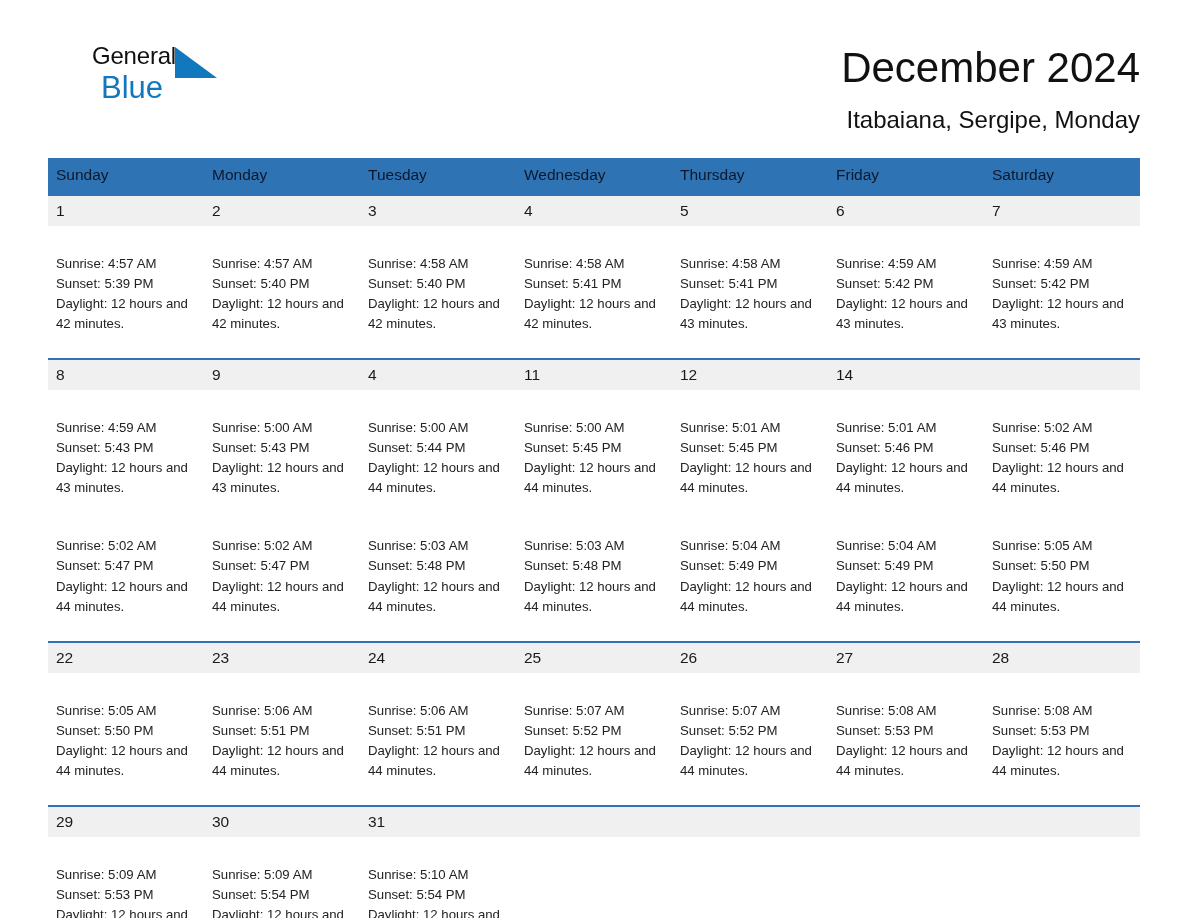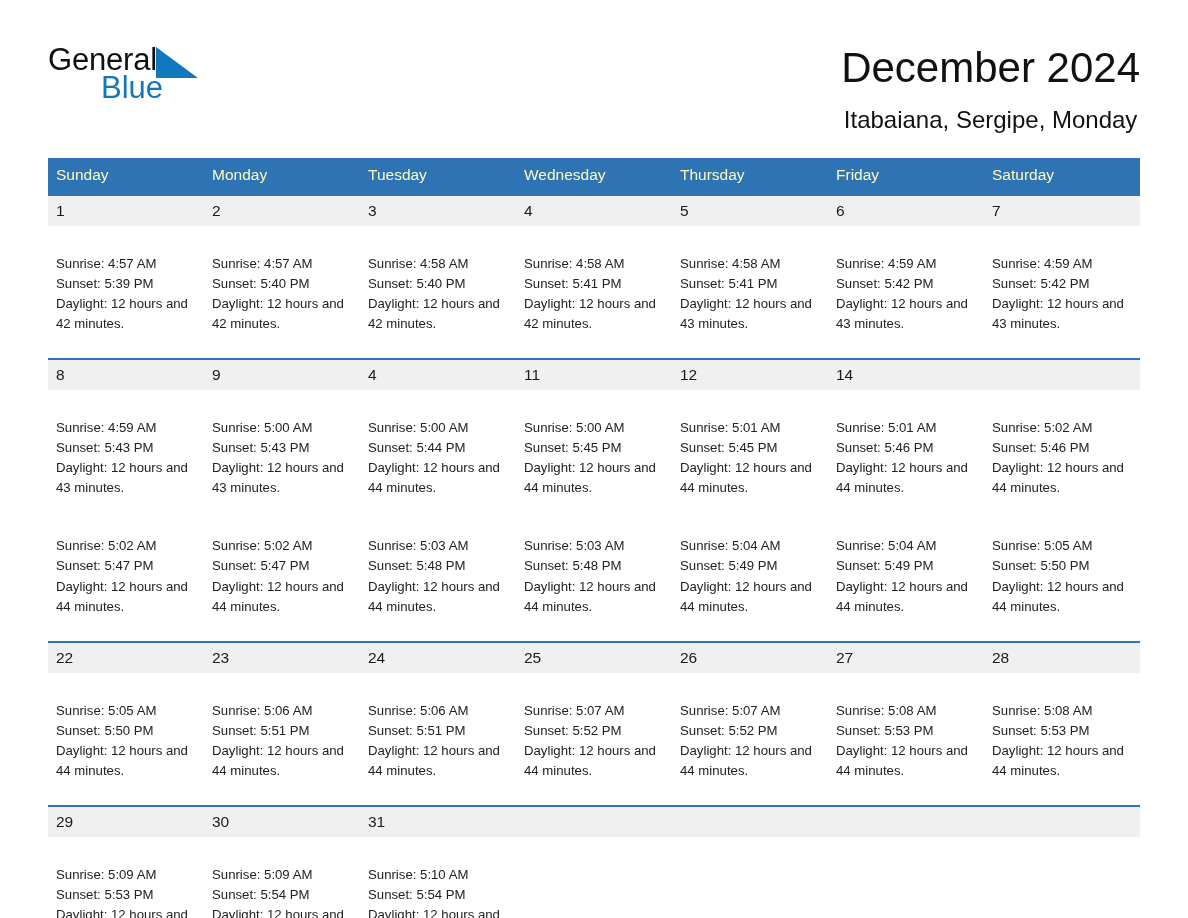"General" .logo-general { font-size: 31px -> 24px; margin-left: none -> 44px }
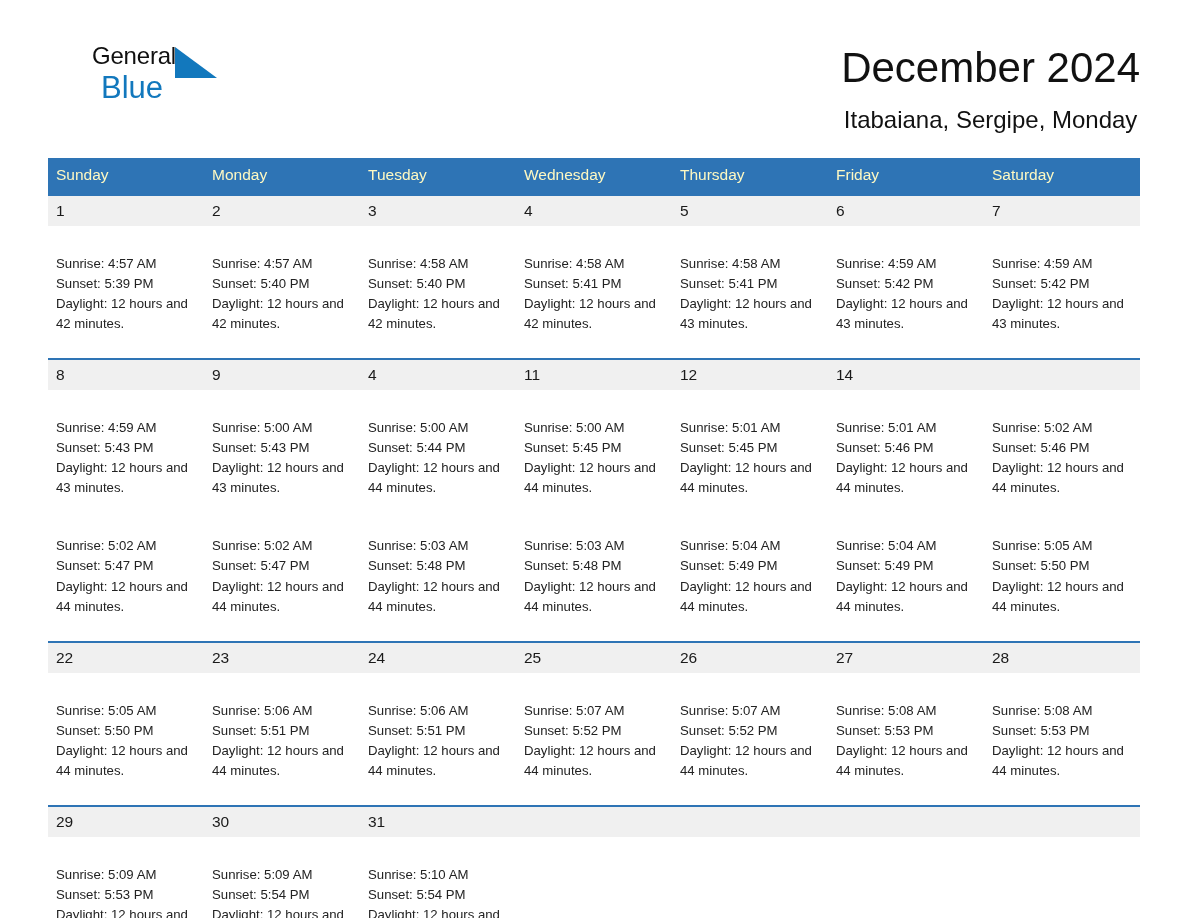"December 2024" .title-wrap { text-align: center -> right }
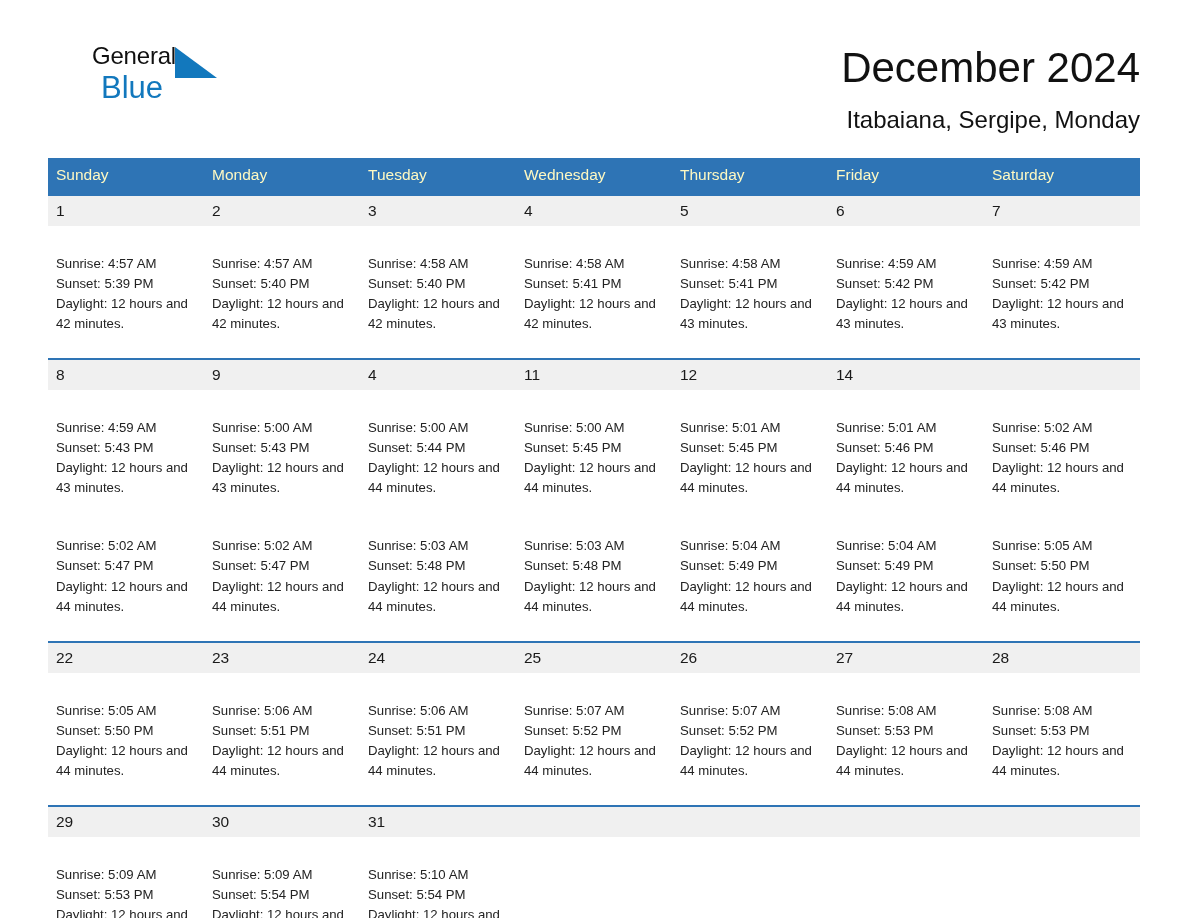"Sunday" .weekday { color: #fef9c3 -> #0f172a }
